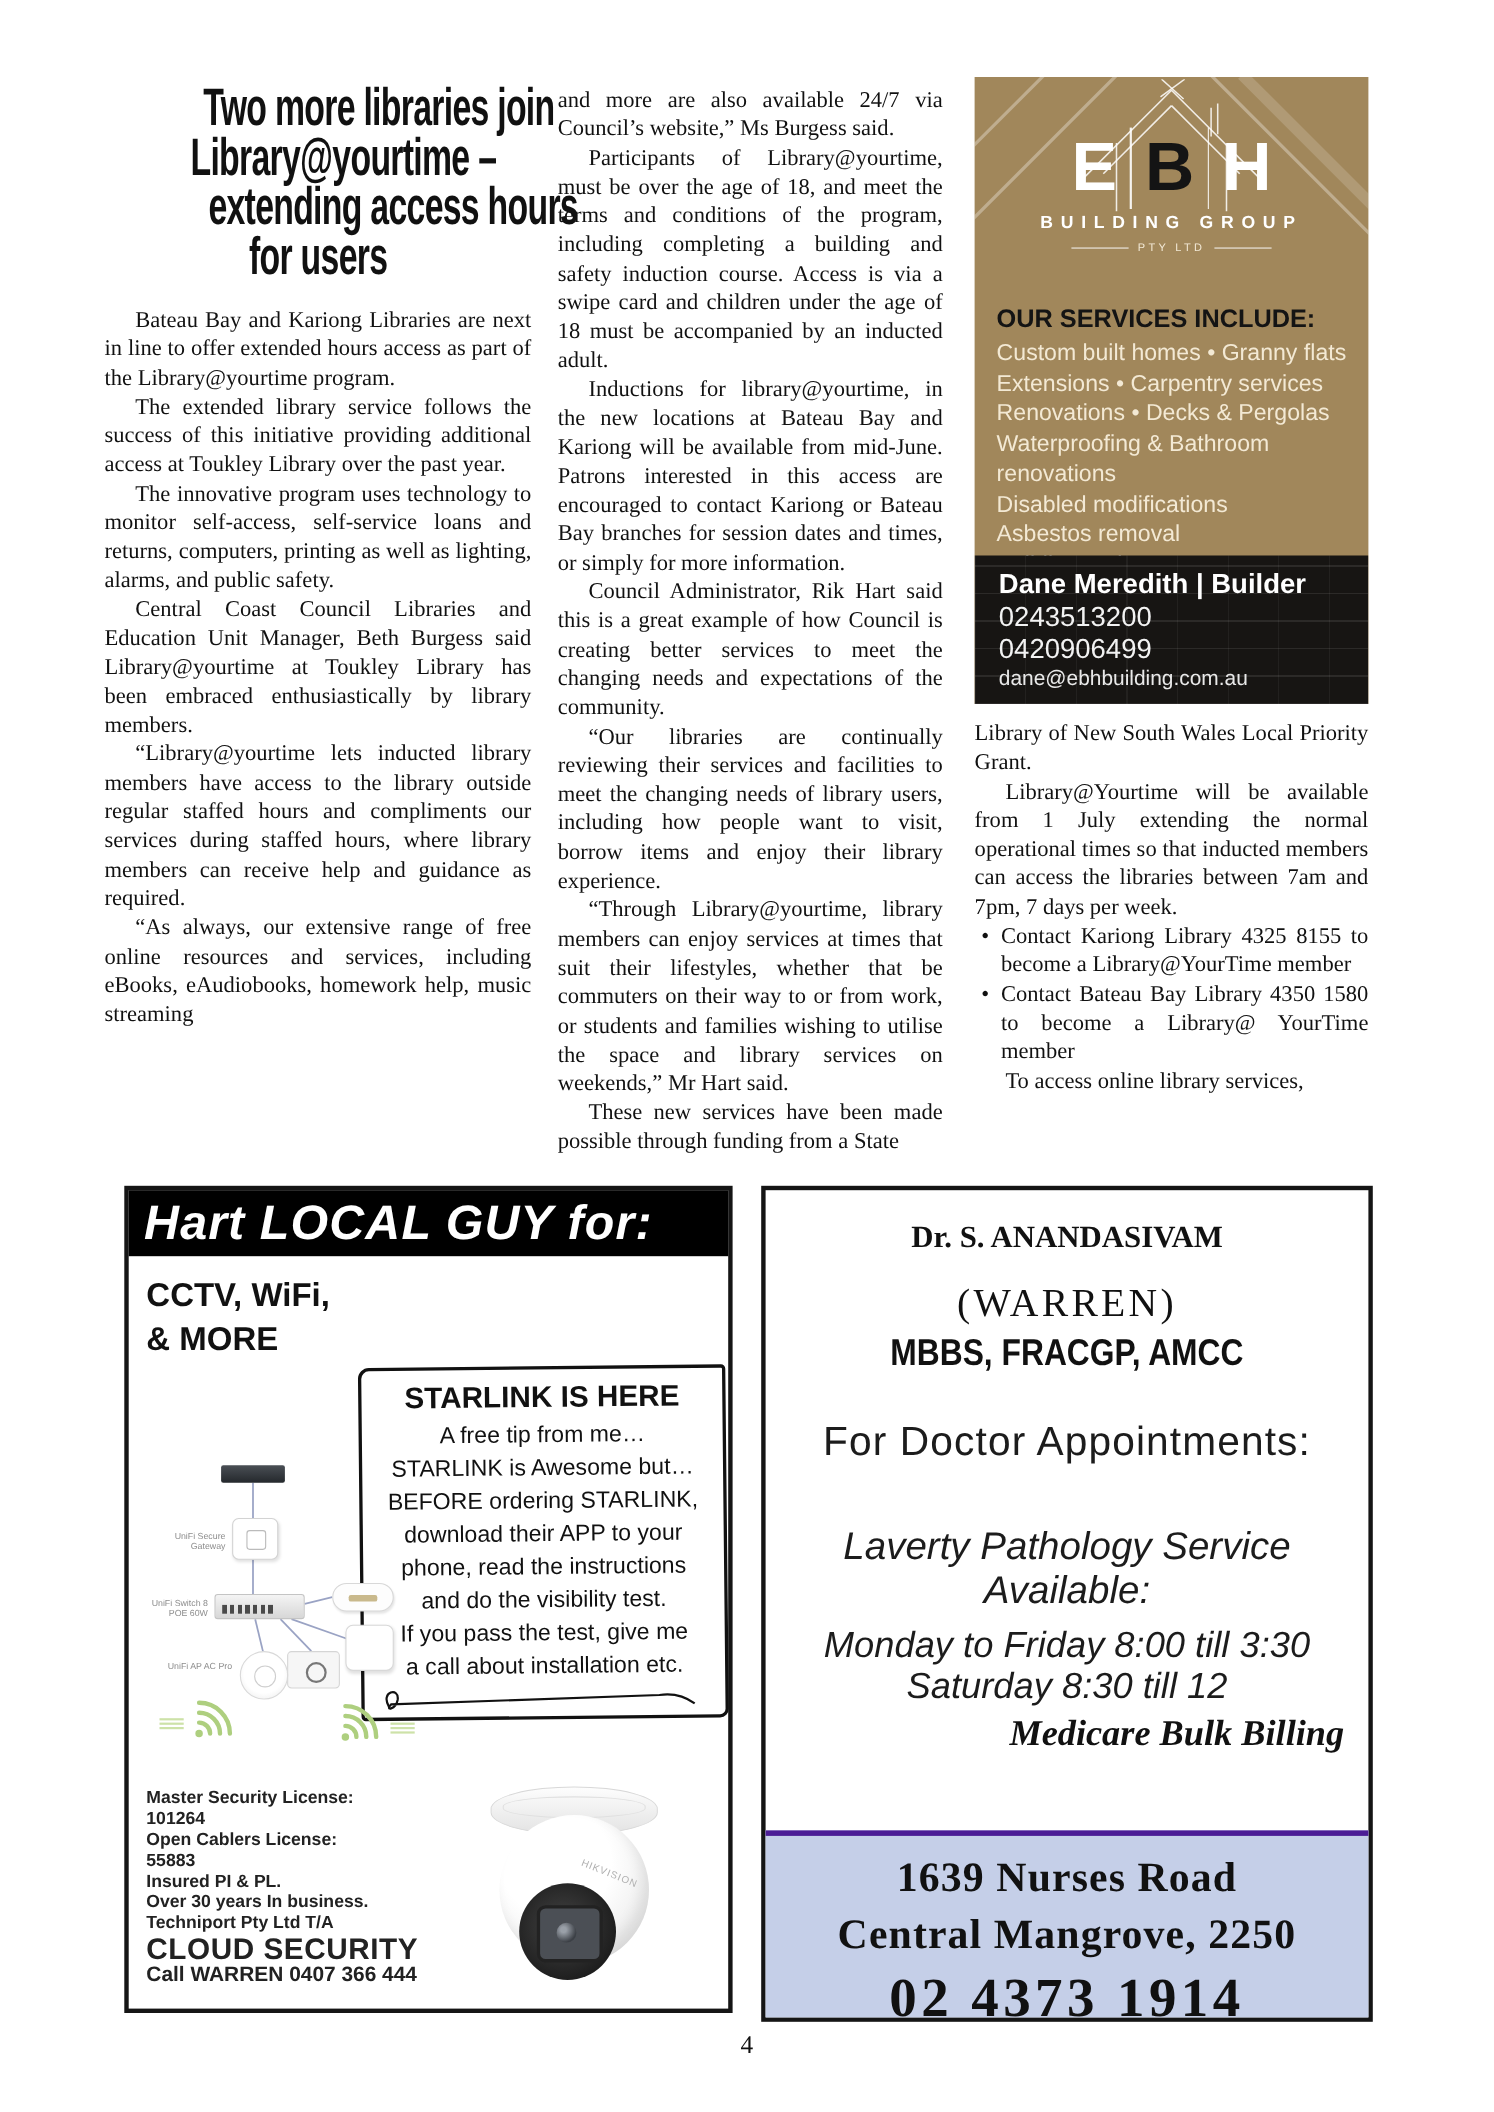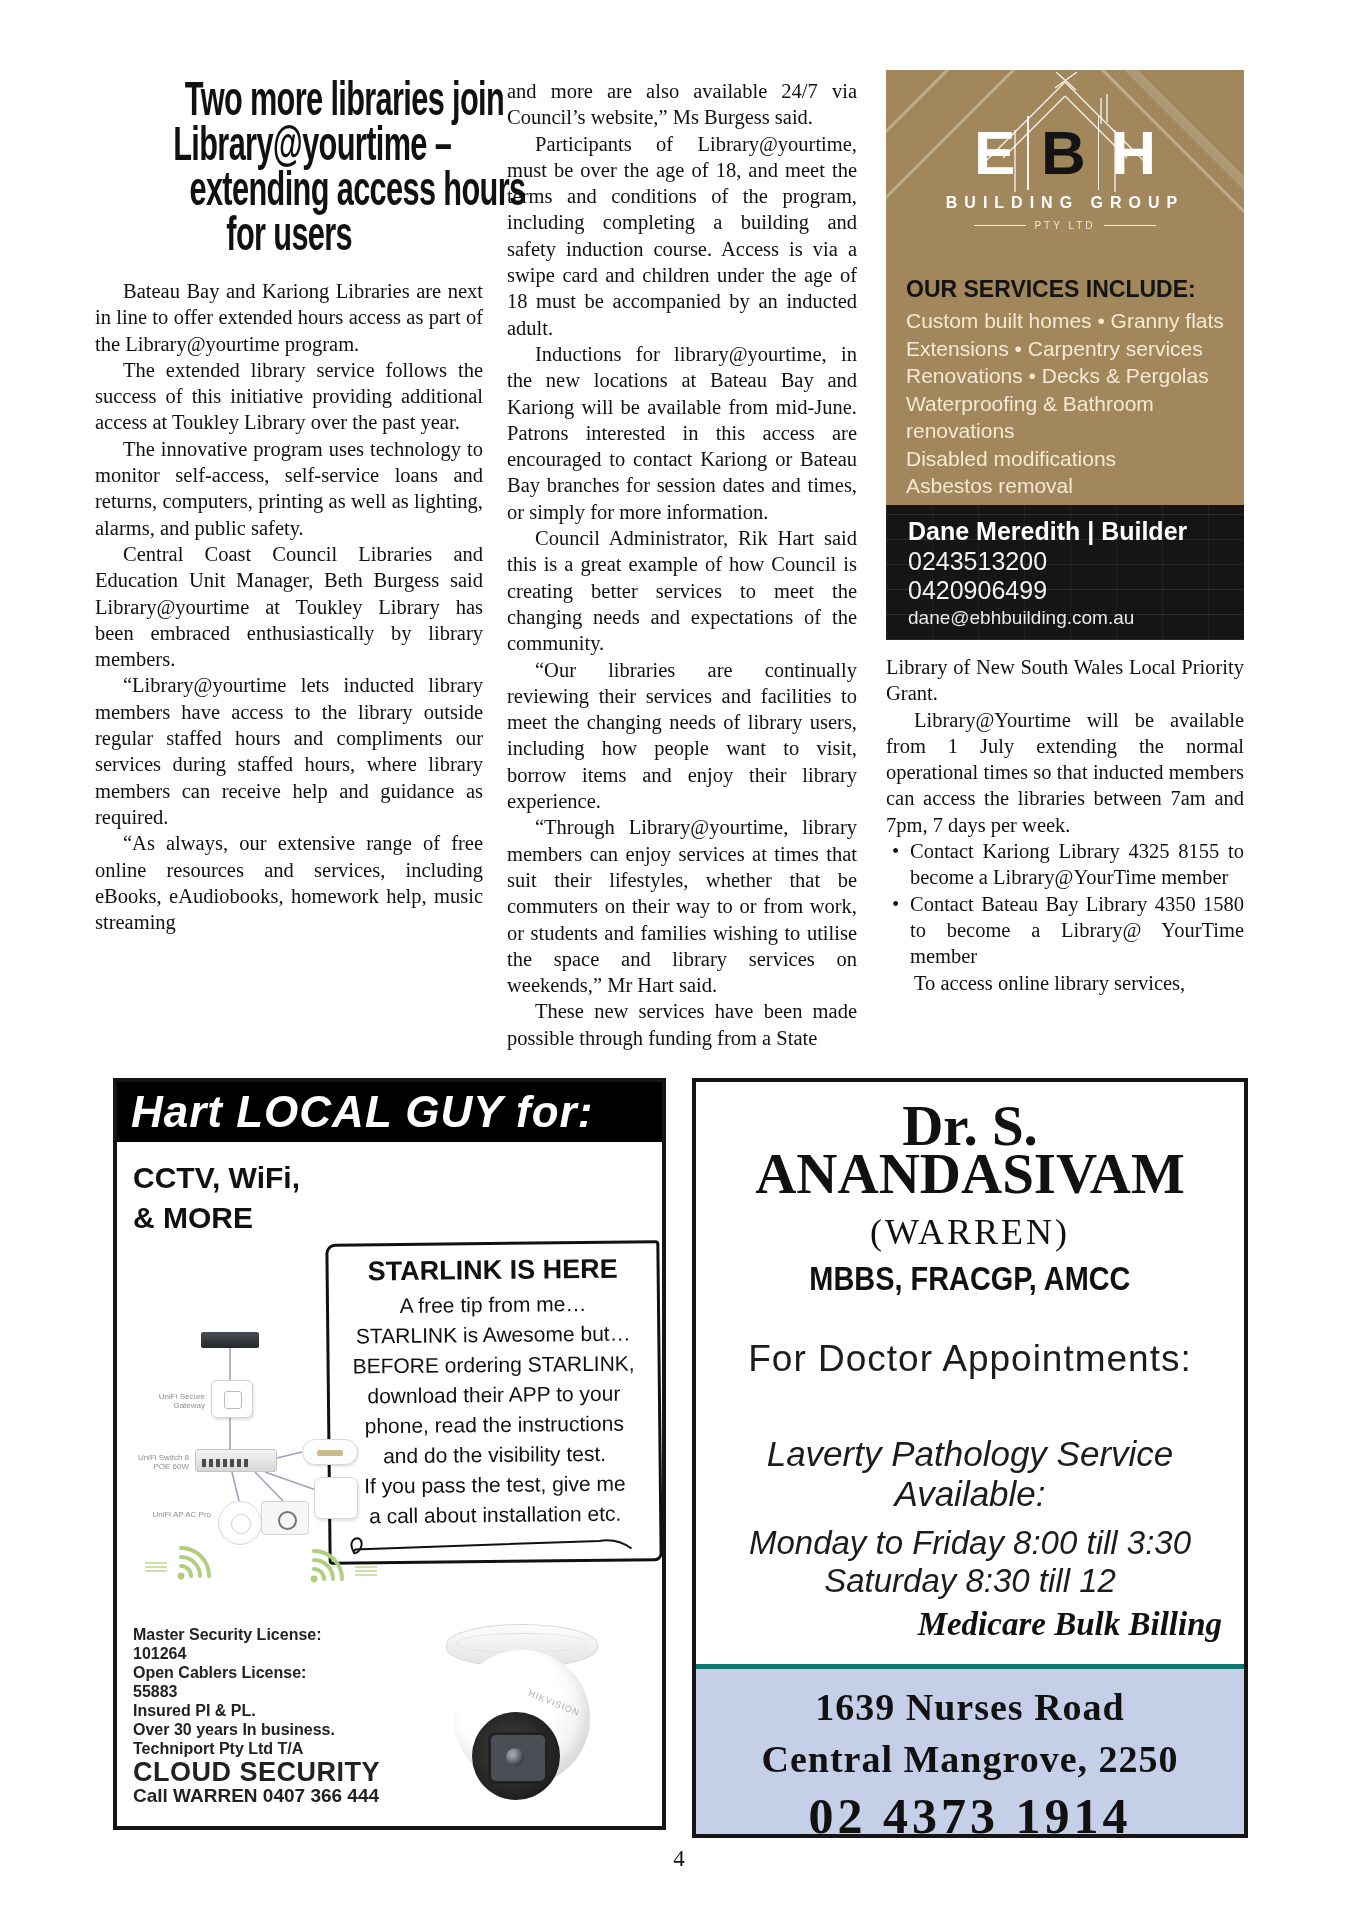"Dr. S. ANANDASIVAM" .doc-name { font-size: 57px -> 28px }
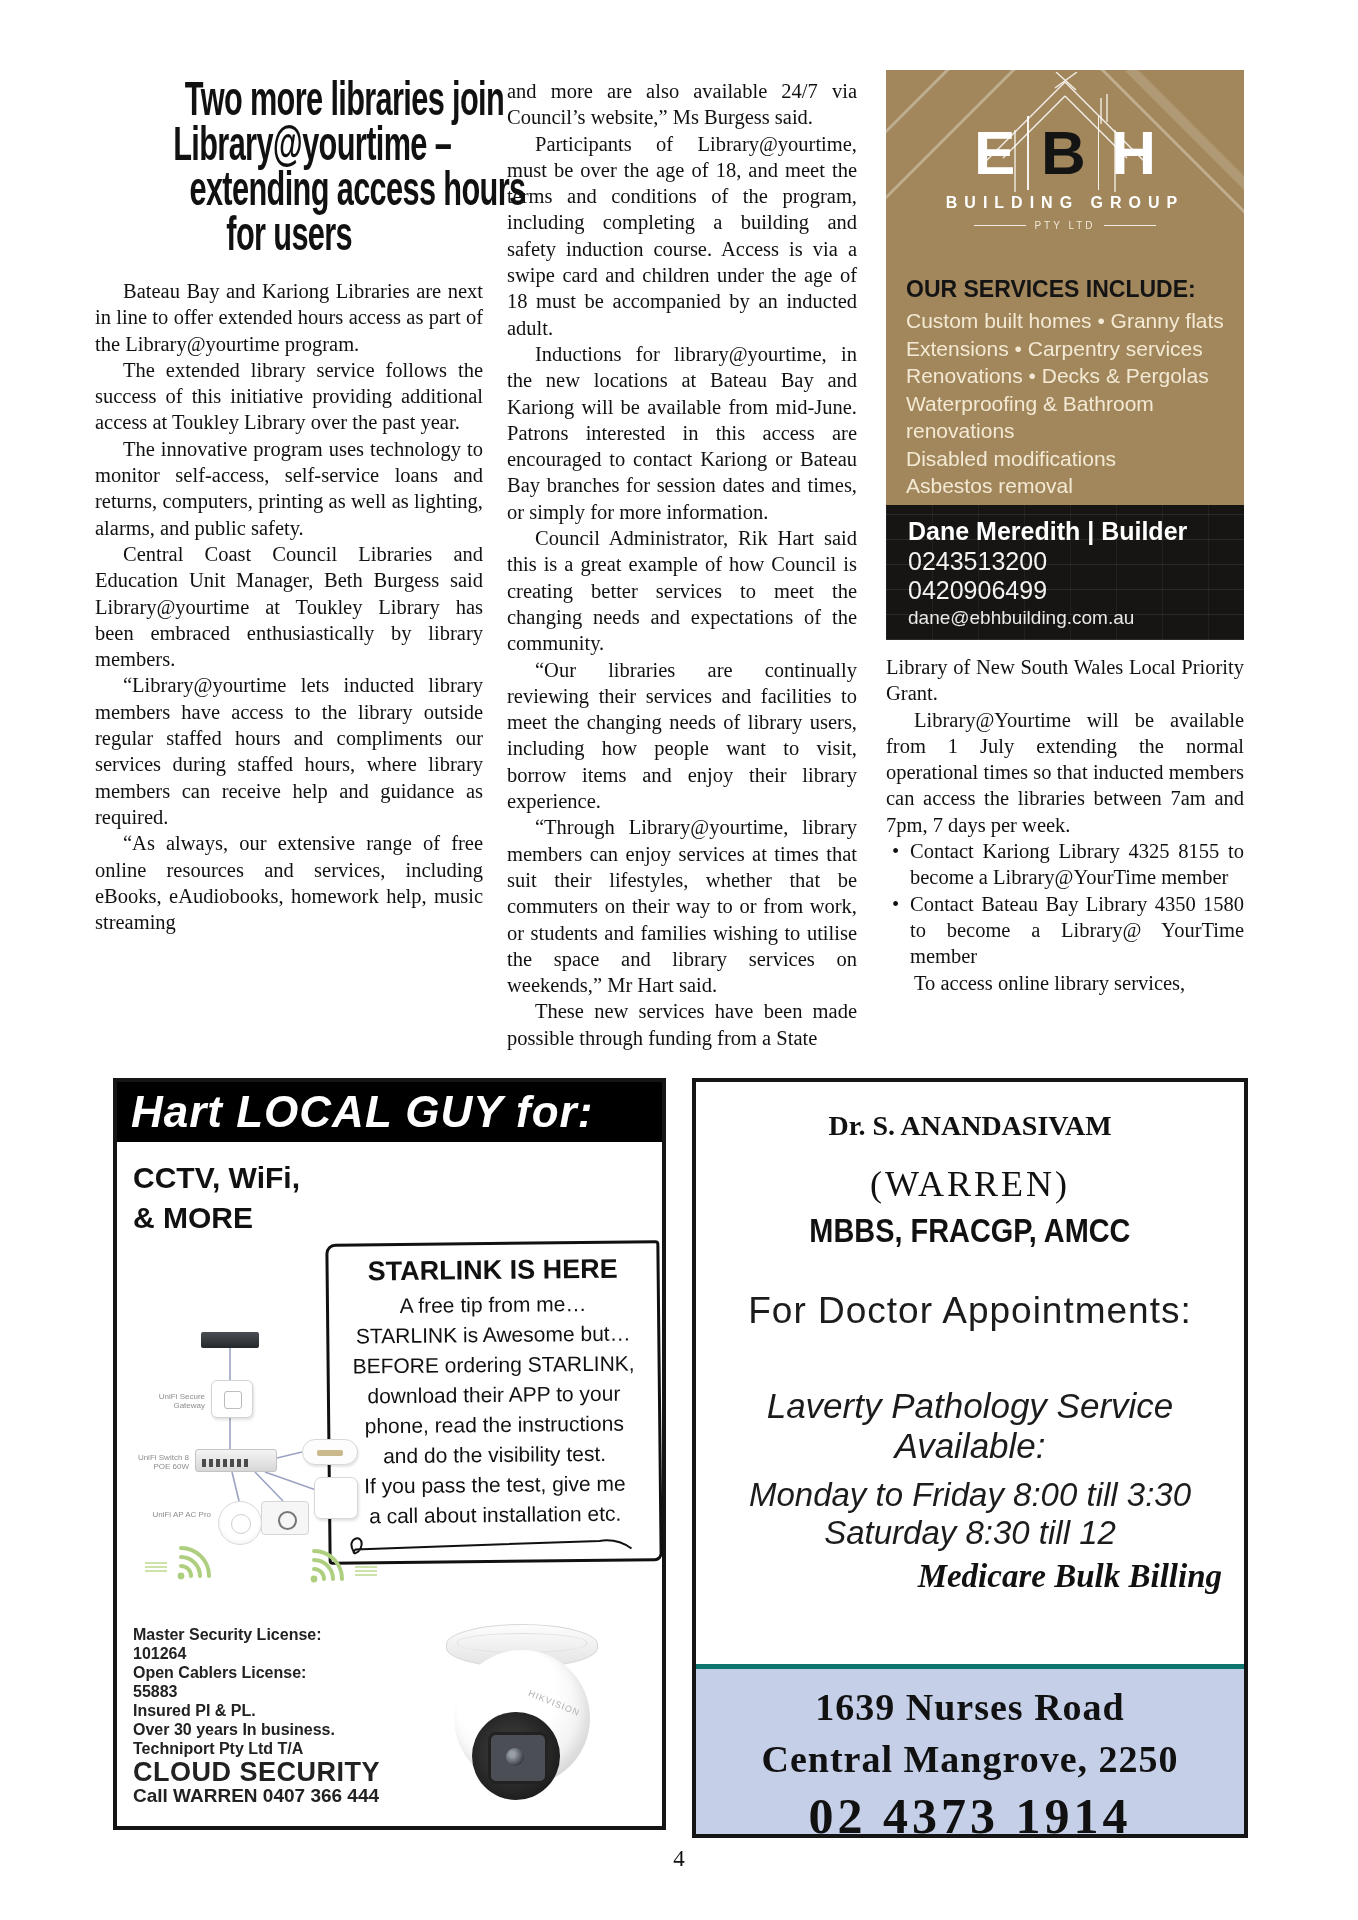"1639 Nurses Road" .doc-address { border-top: 5px solid #0f766e -> 5px solid #4c1d95 }
